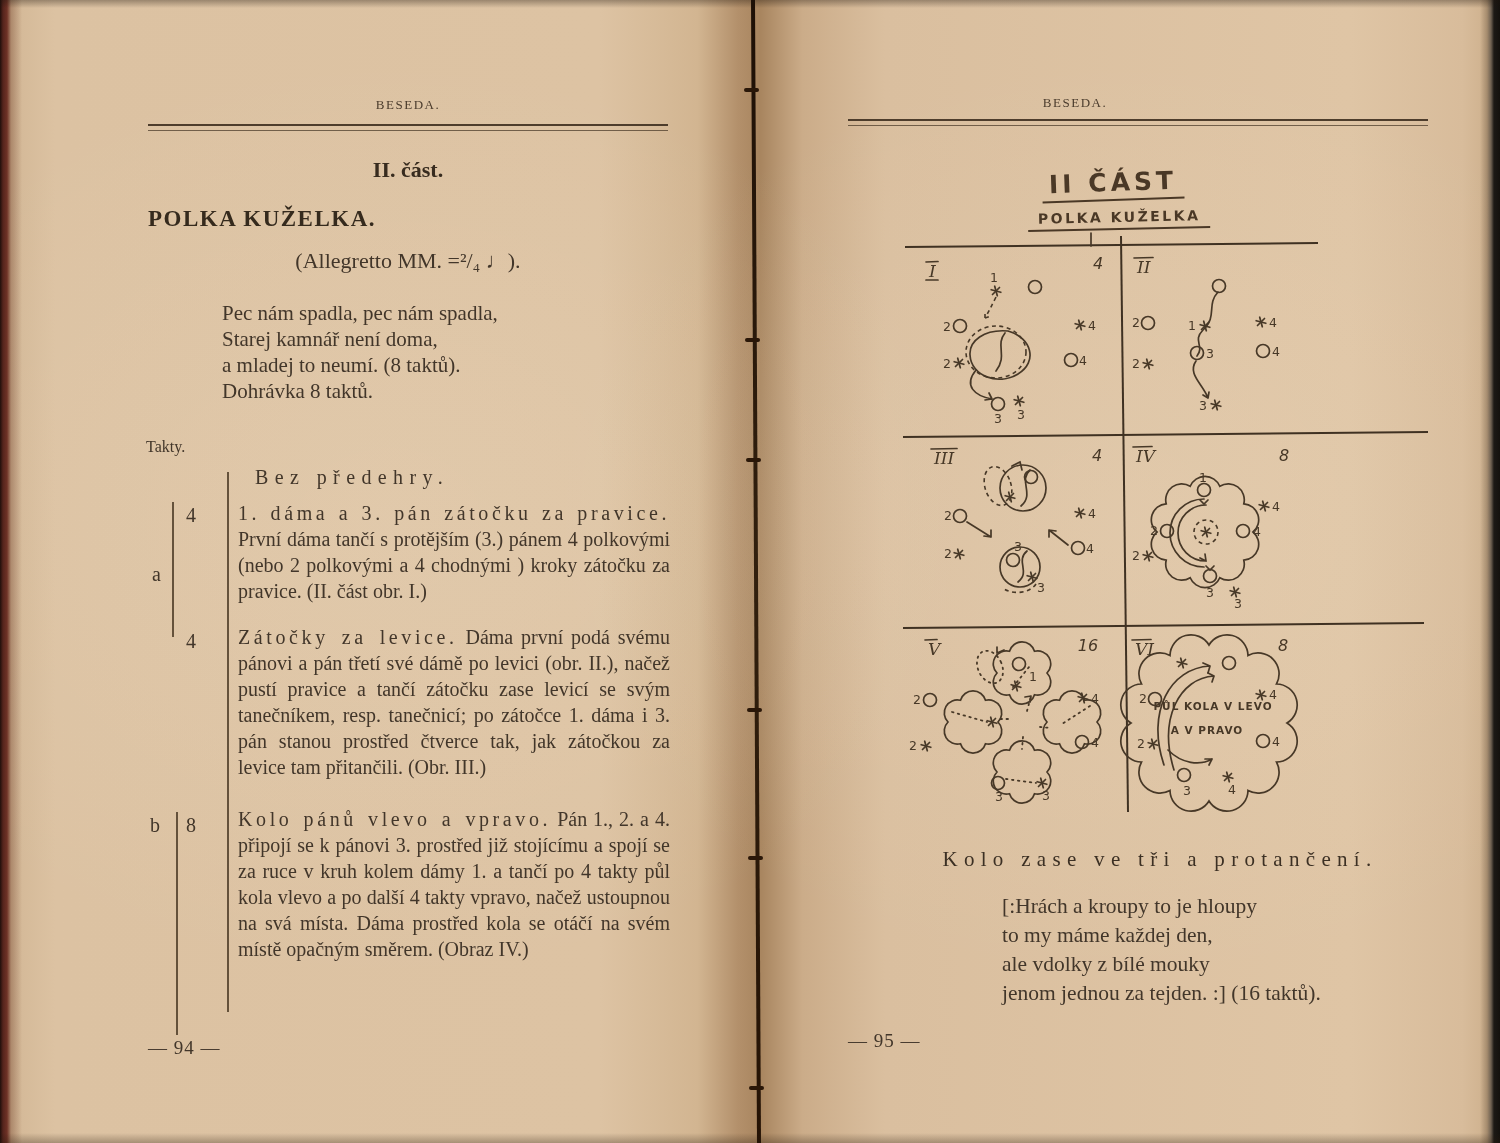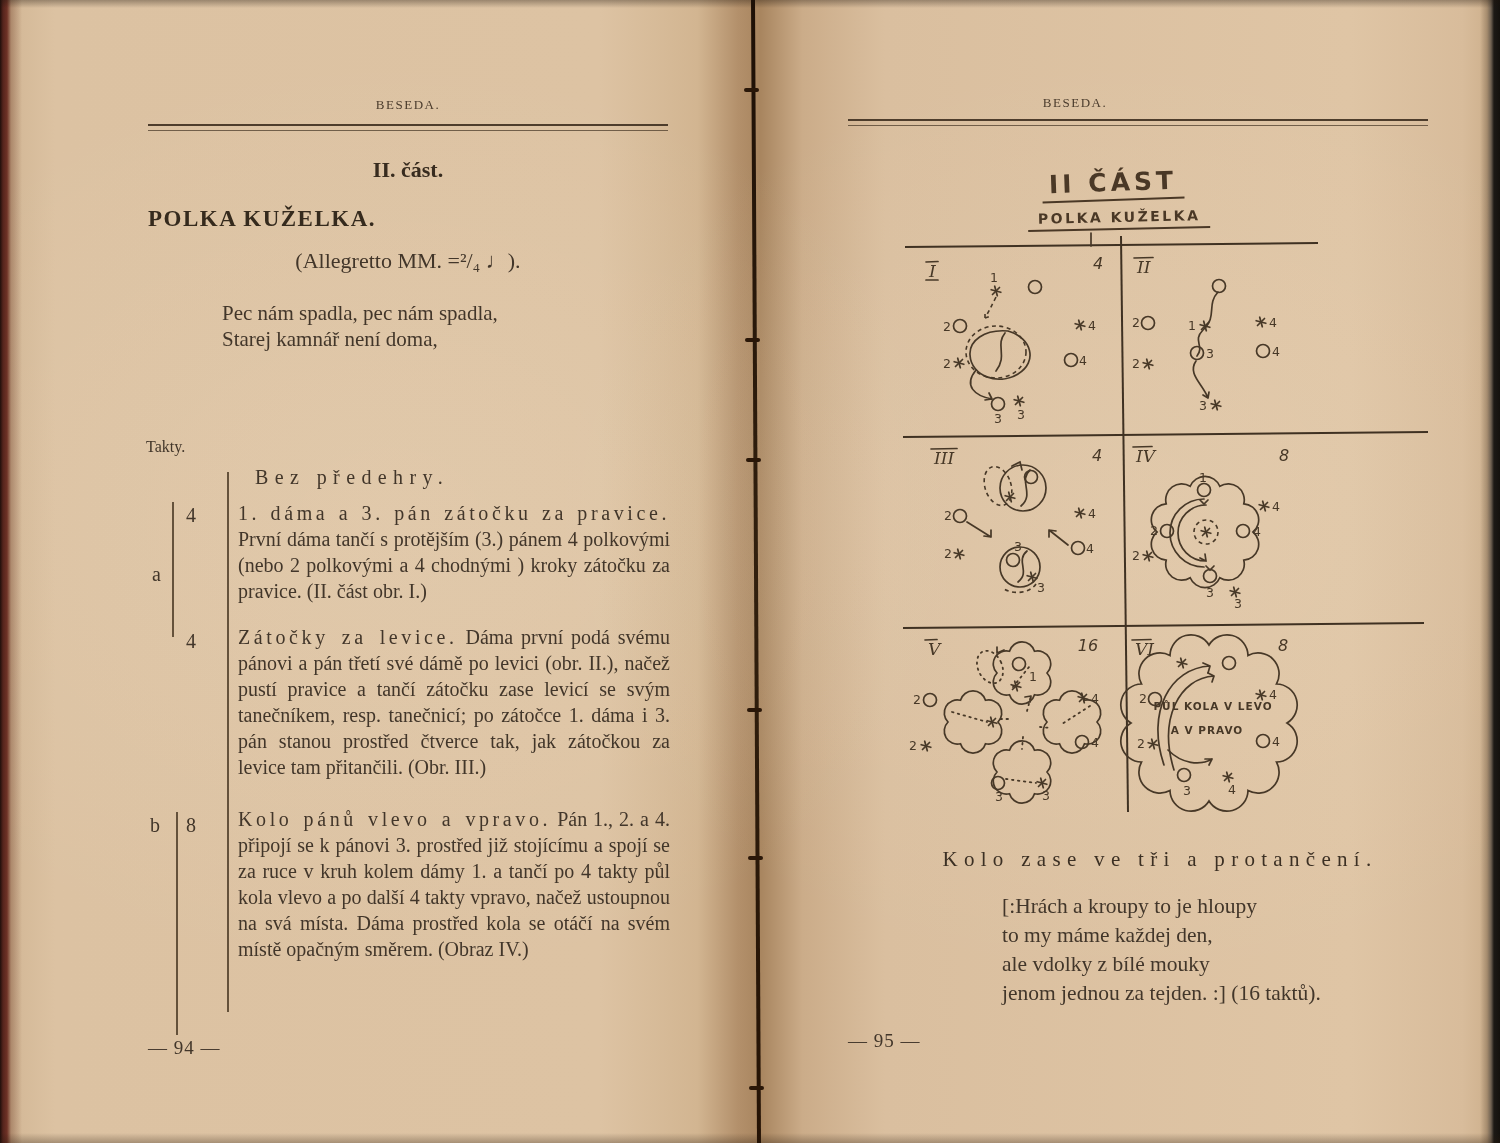"a mladej to neumí. (8" div.txt { html: none -> <div>a mladej to neumí. (8 taktů).</div> }
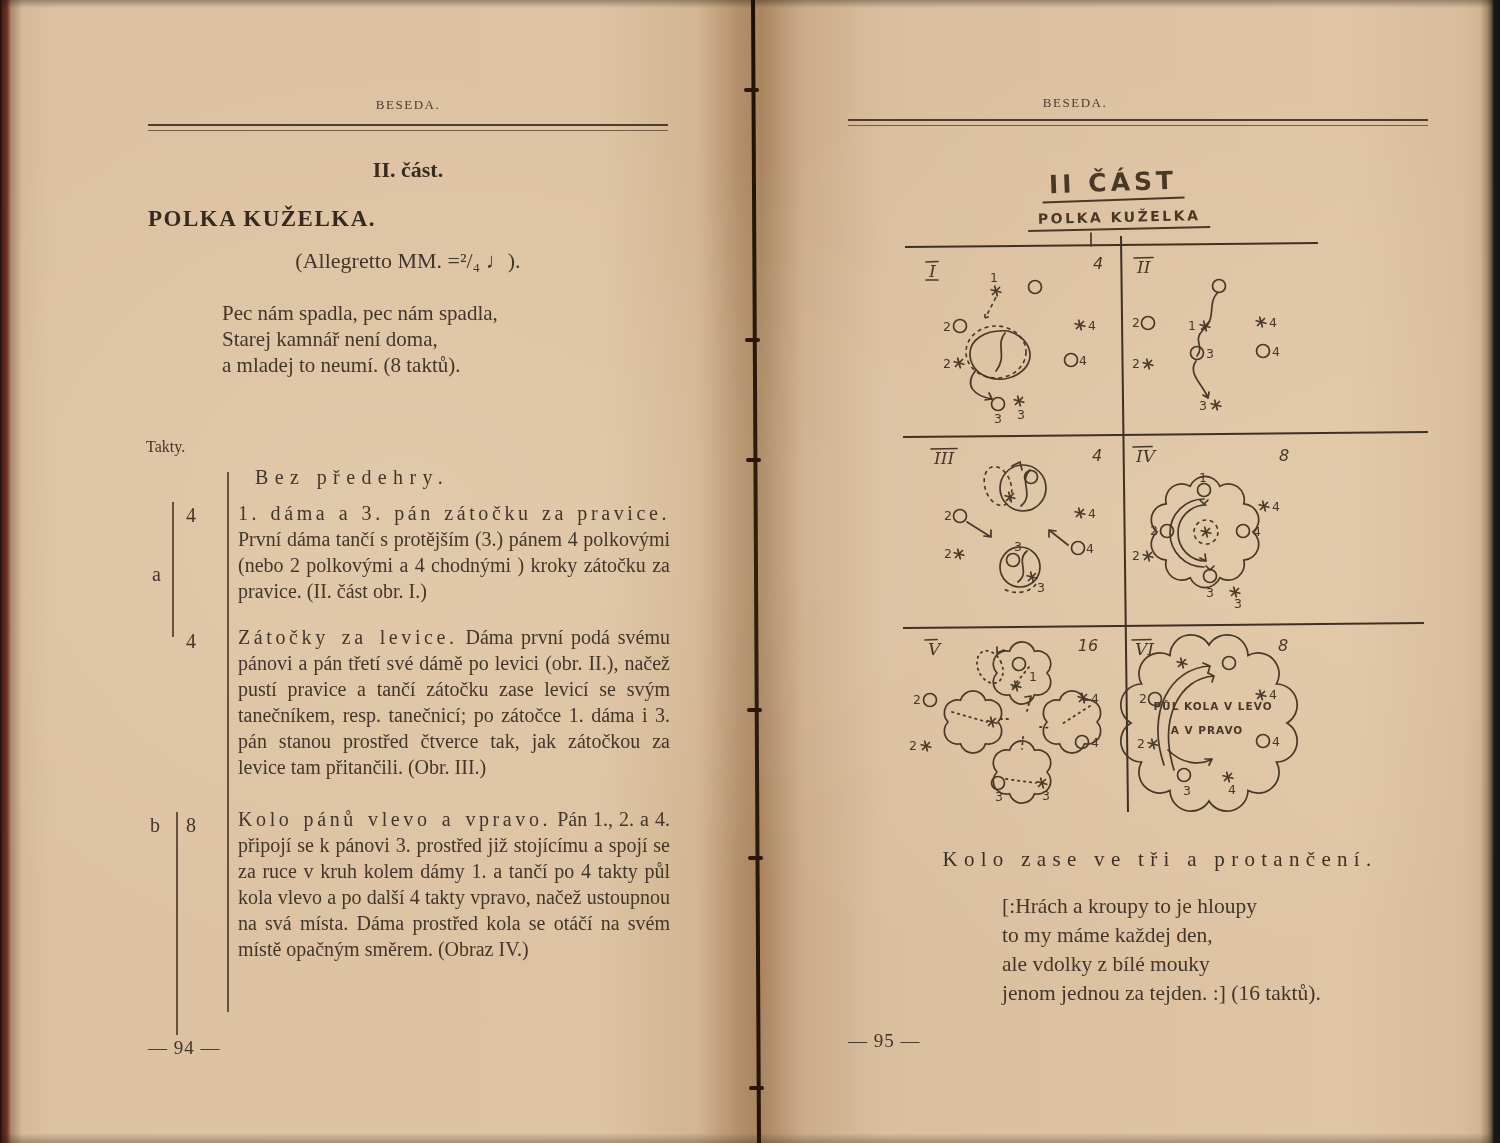"Dohrávka 8 taktů." div.txt { html: none -> <div>Dohrávka 8 taktů.</div> }
